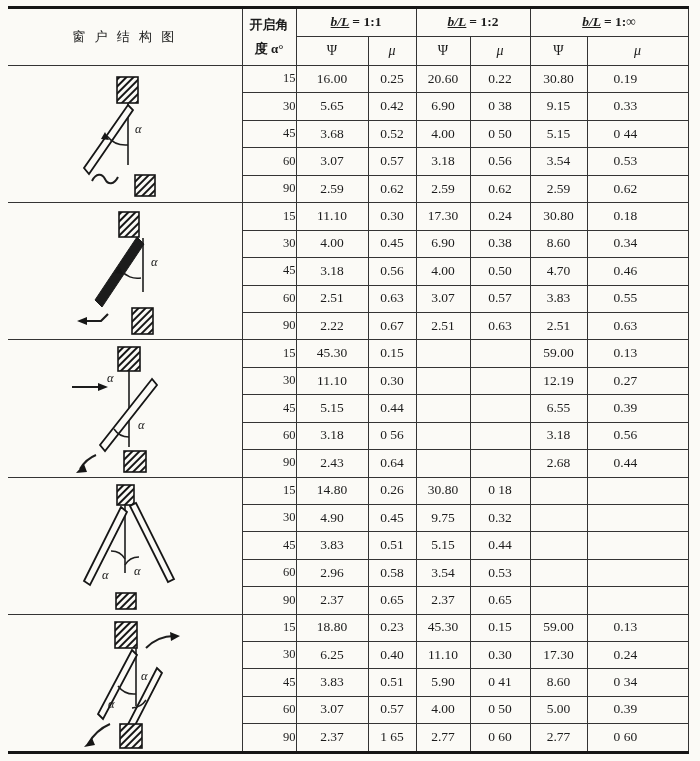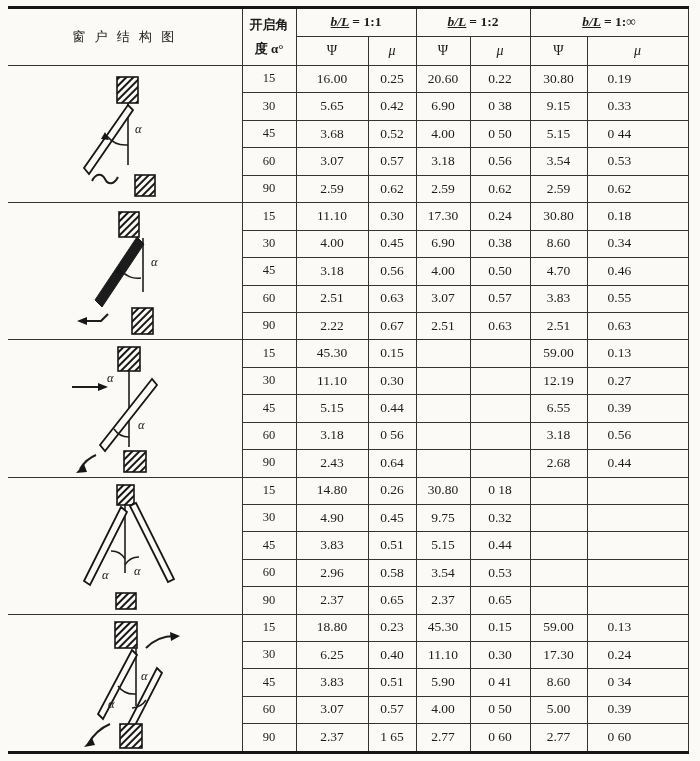"15" td.ang { text-align: none -> right }
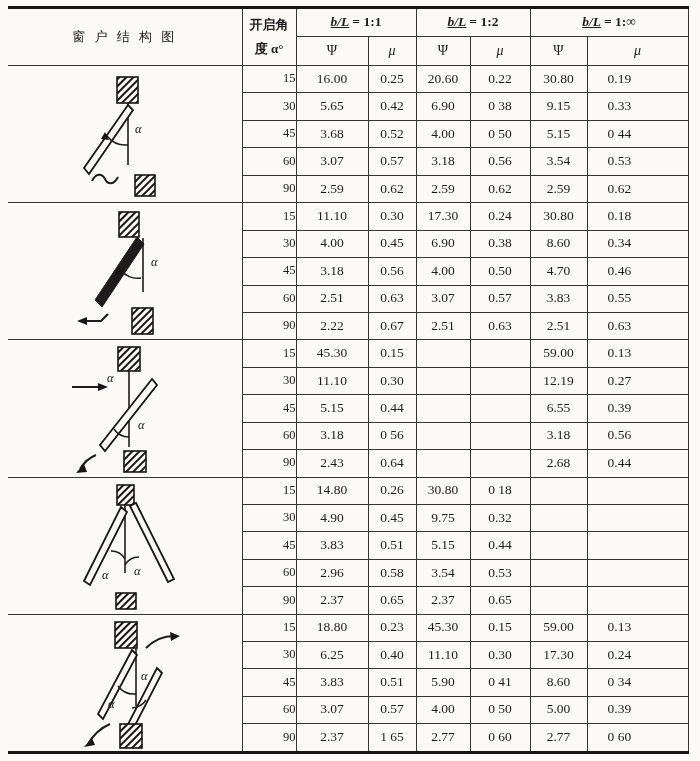"0.19" td.last { padding-left: 20px -> 26px }
